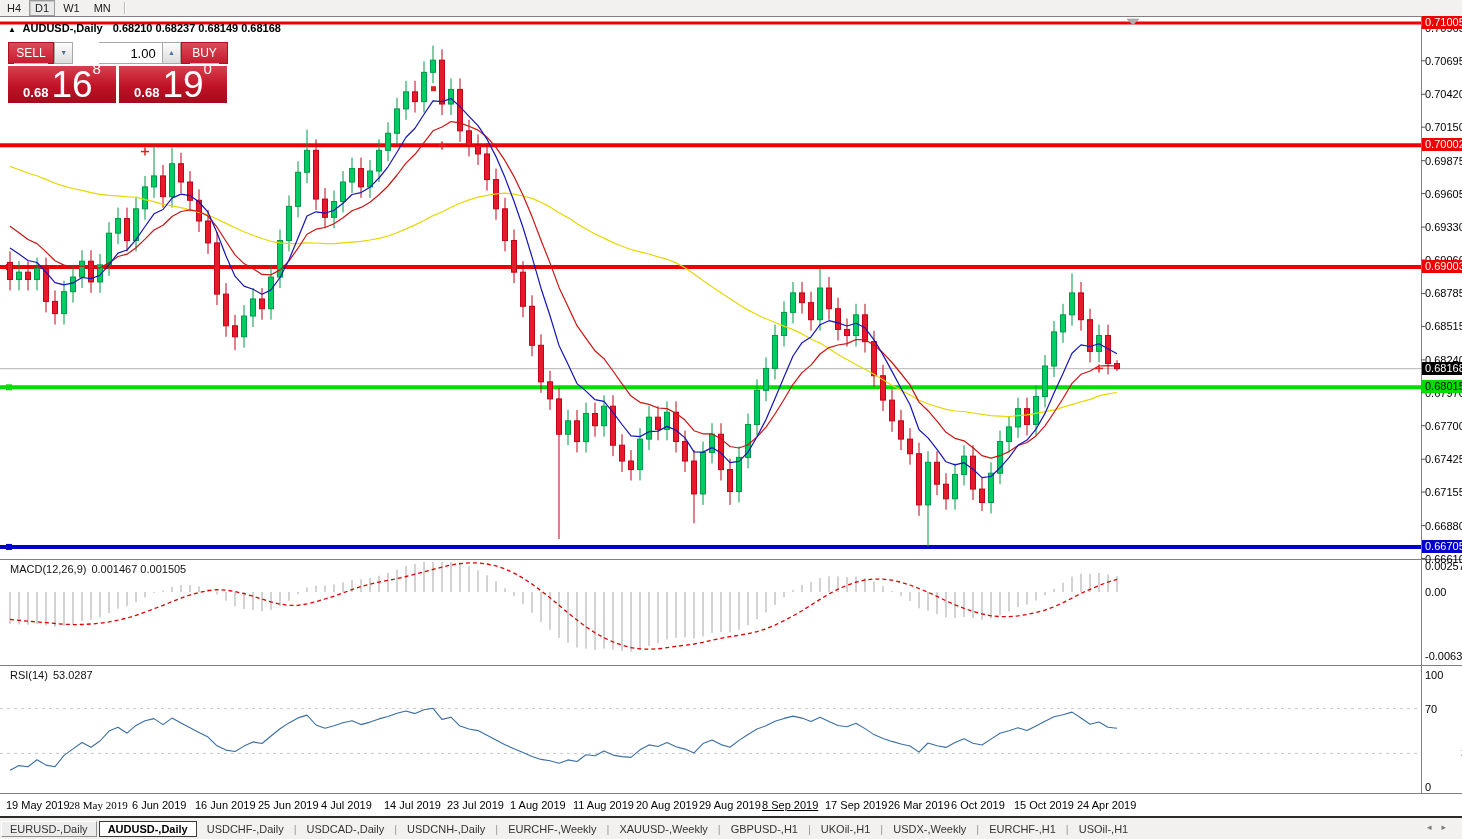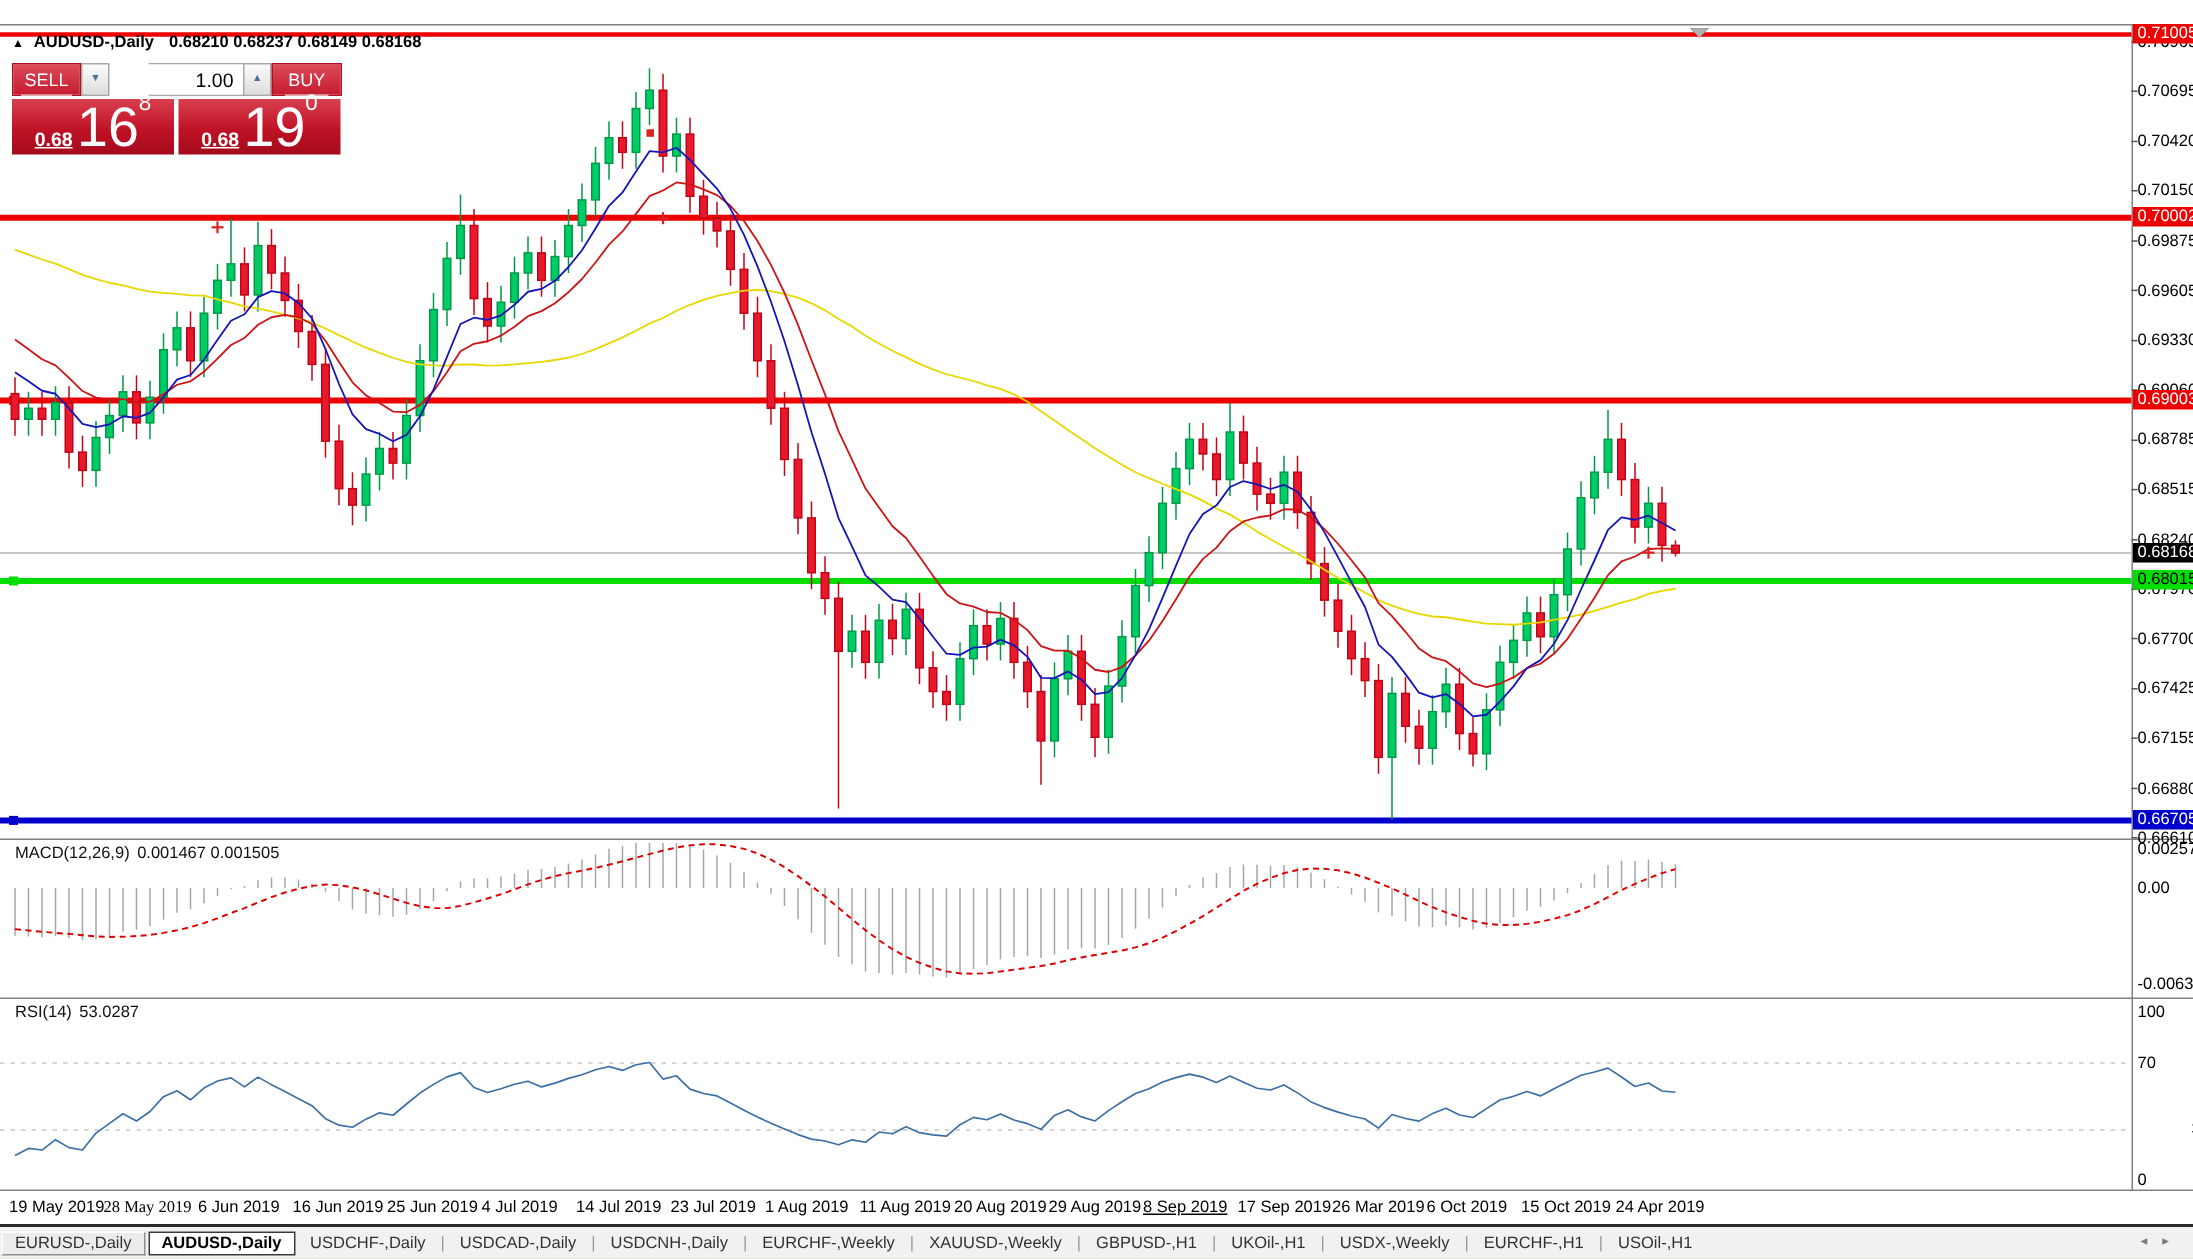"H4" div.toolbar { html: none -> <div> <div>H4</div> <div>D1</div> <div>W1</div> <div>MN</div> <div></div> </div> }
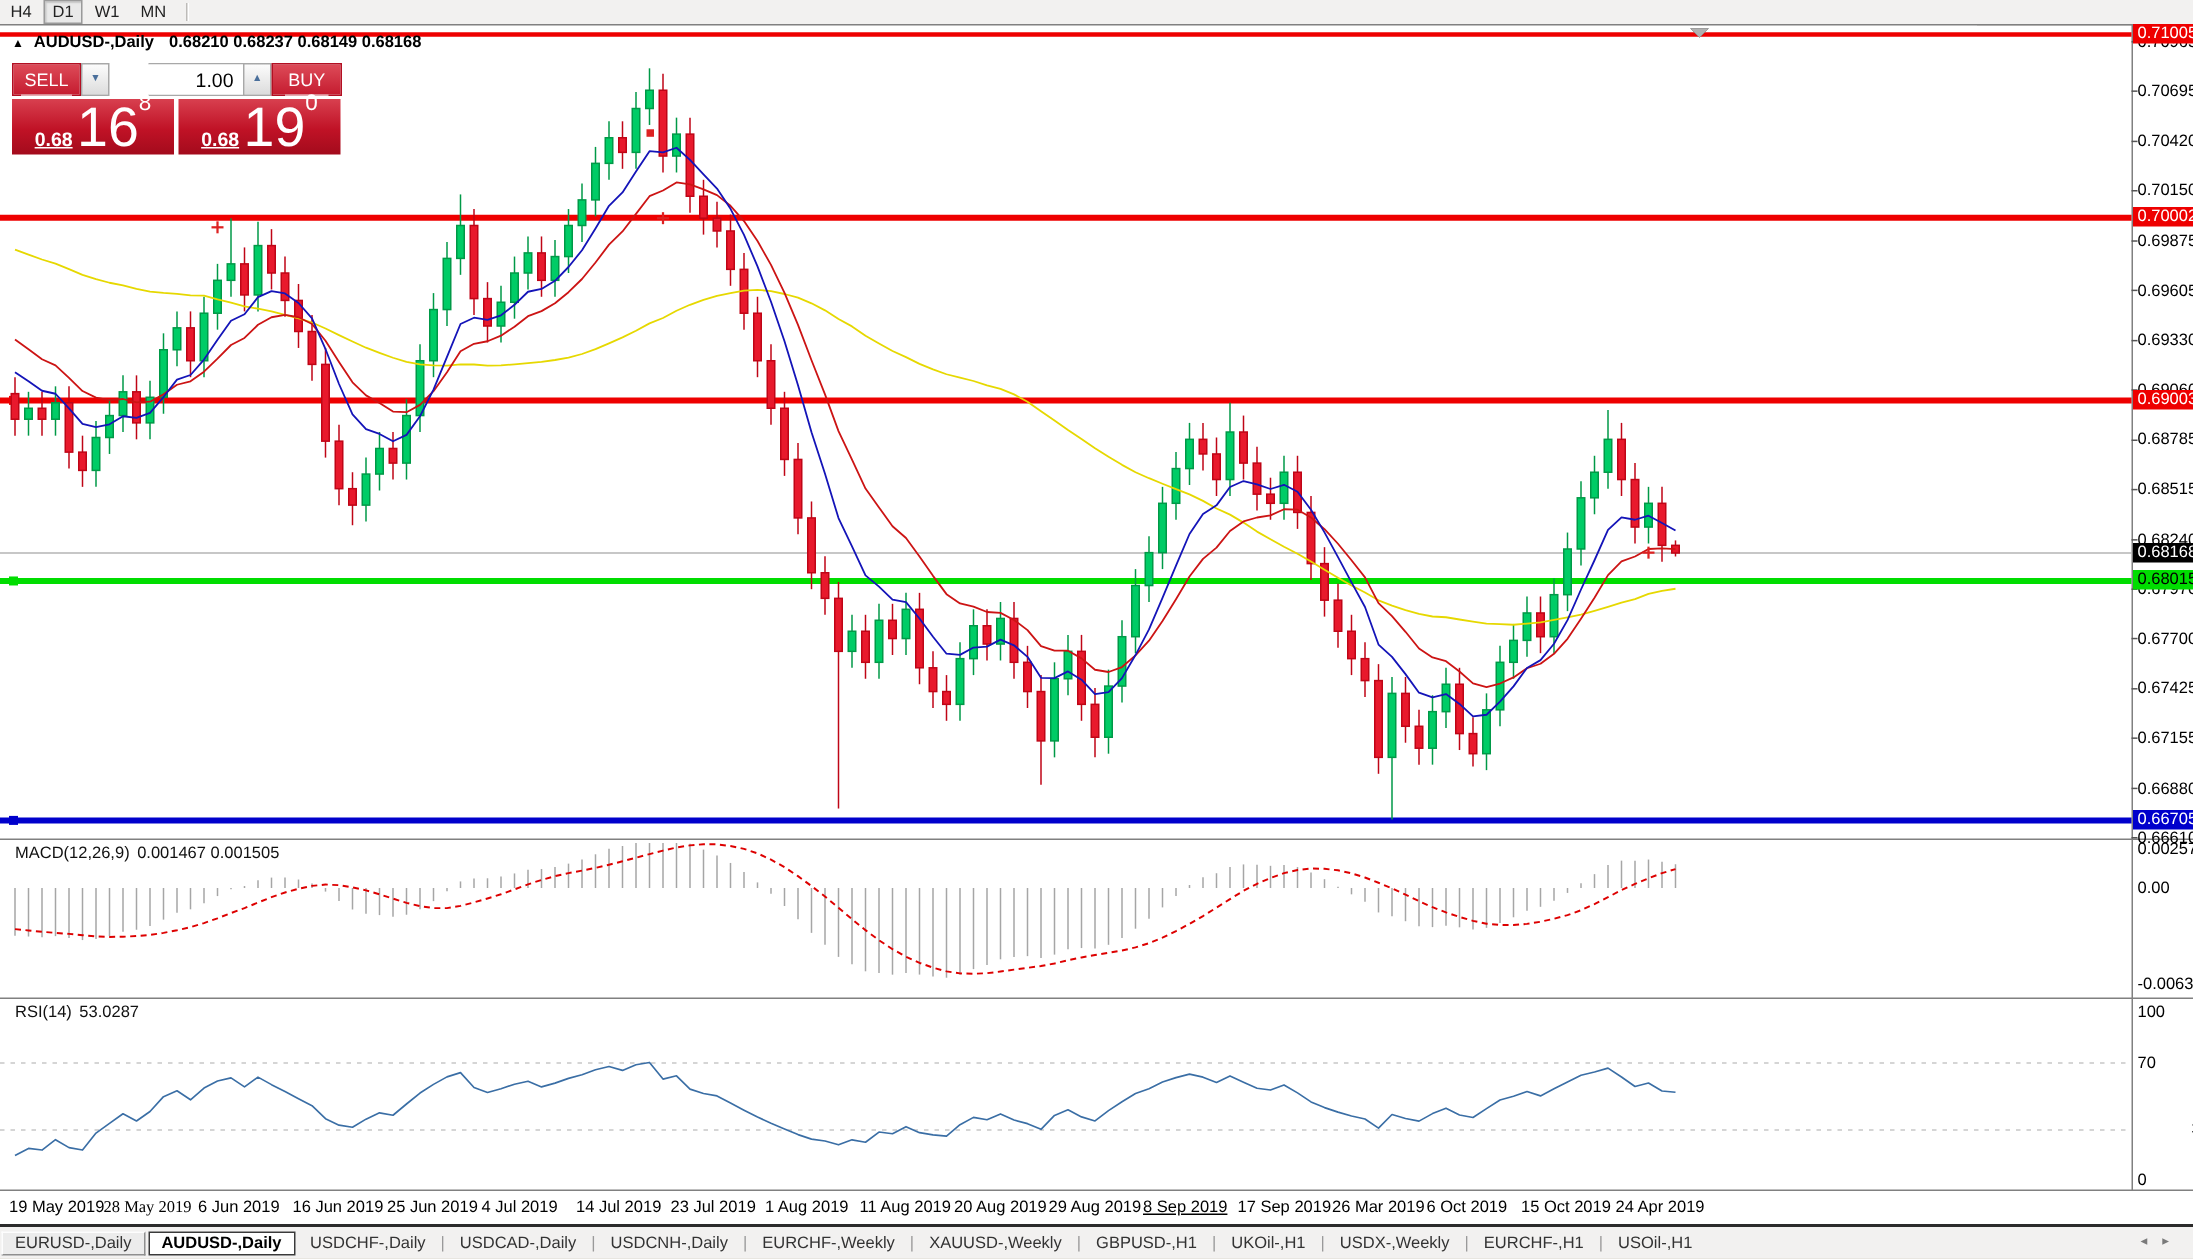"0.68" .tp-small { text-decoration: underline -> none }
